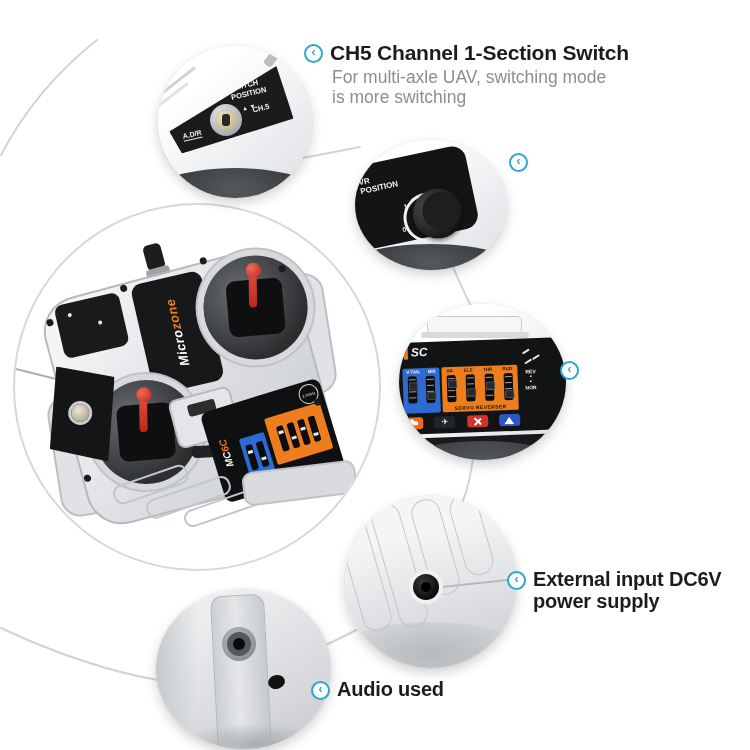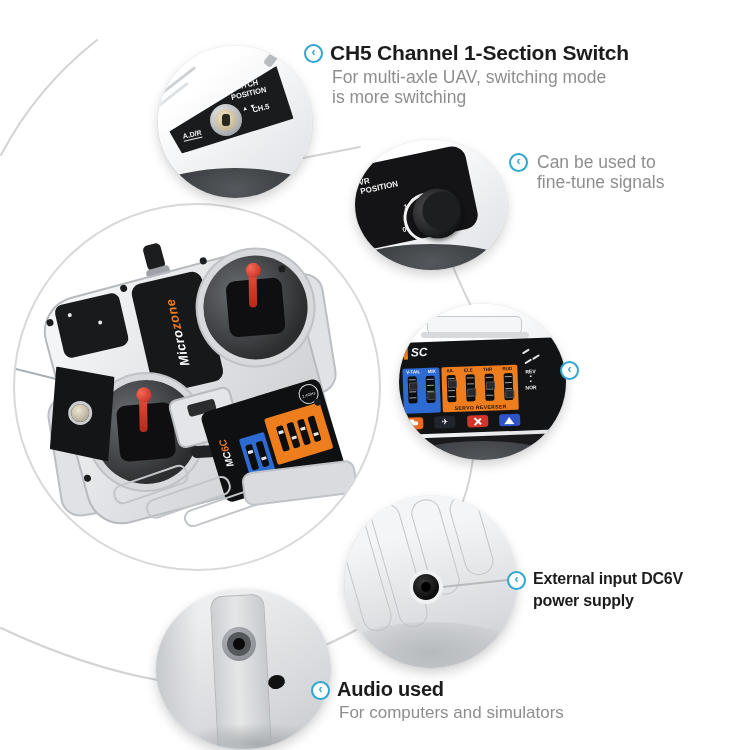"Can be used to" p.co-desc { html: <p>Can be used to fine-tune signals</p> -> none }
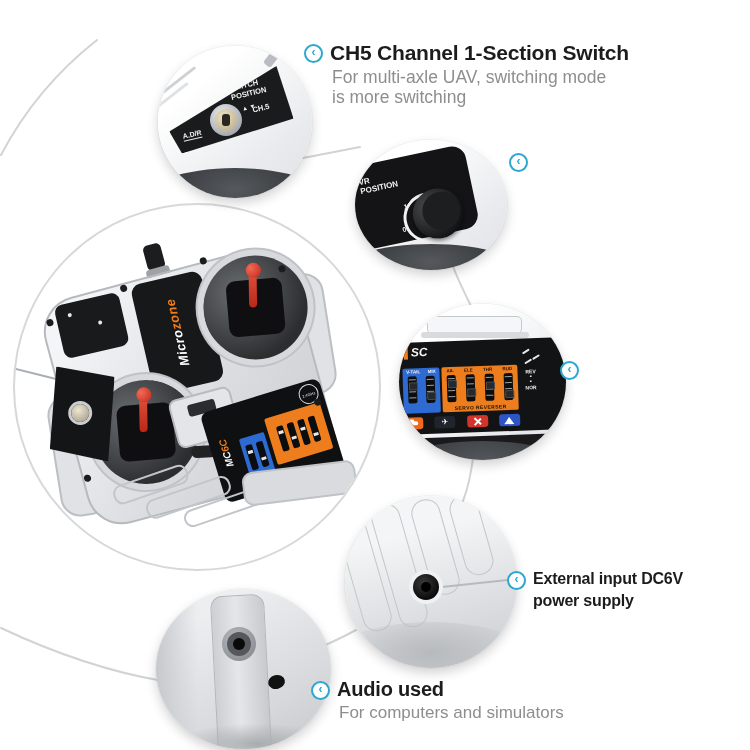"External input DC6V" .co-pow .co-title { font-size: 16px -> 20px }
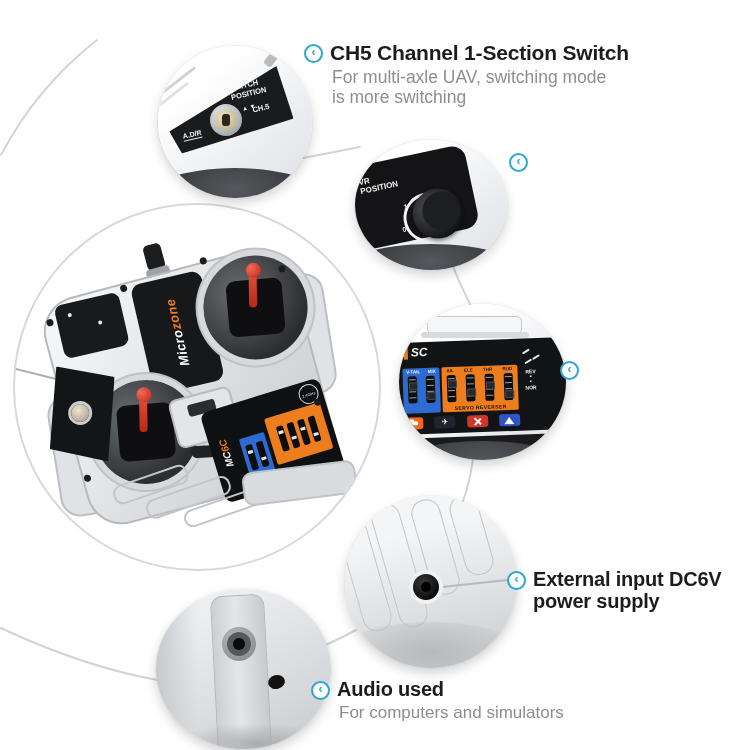"For computers and simulators" p.co-desc { html: <p>For computers and simulators</p> -> none }
